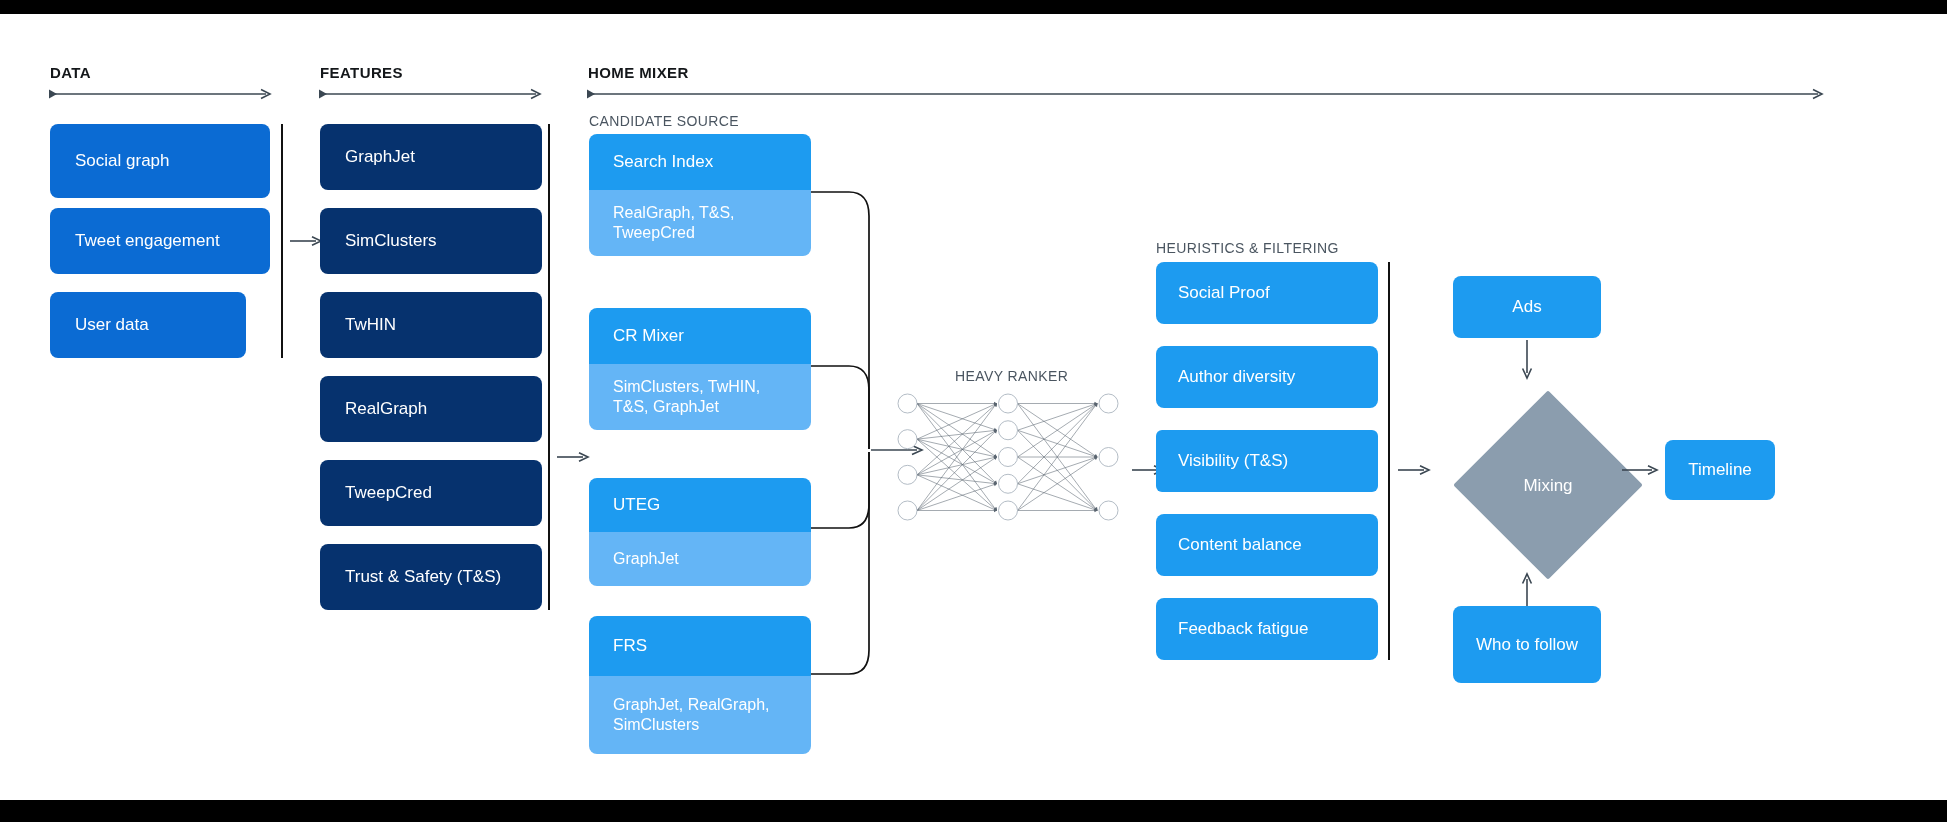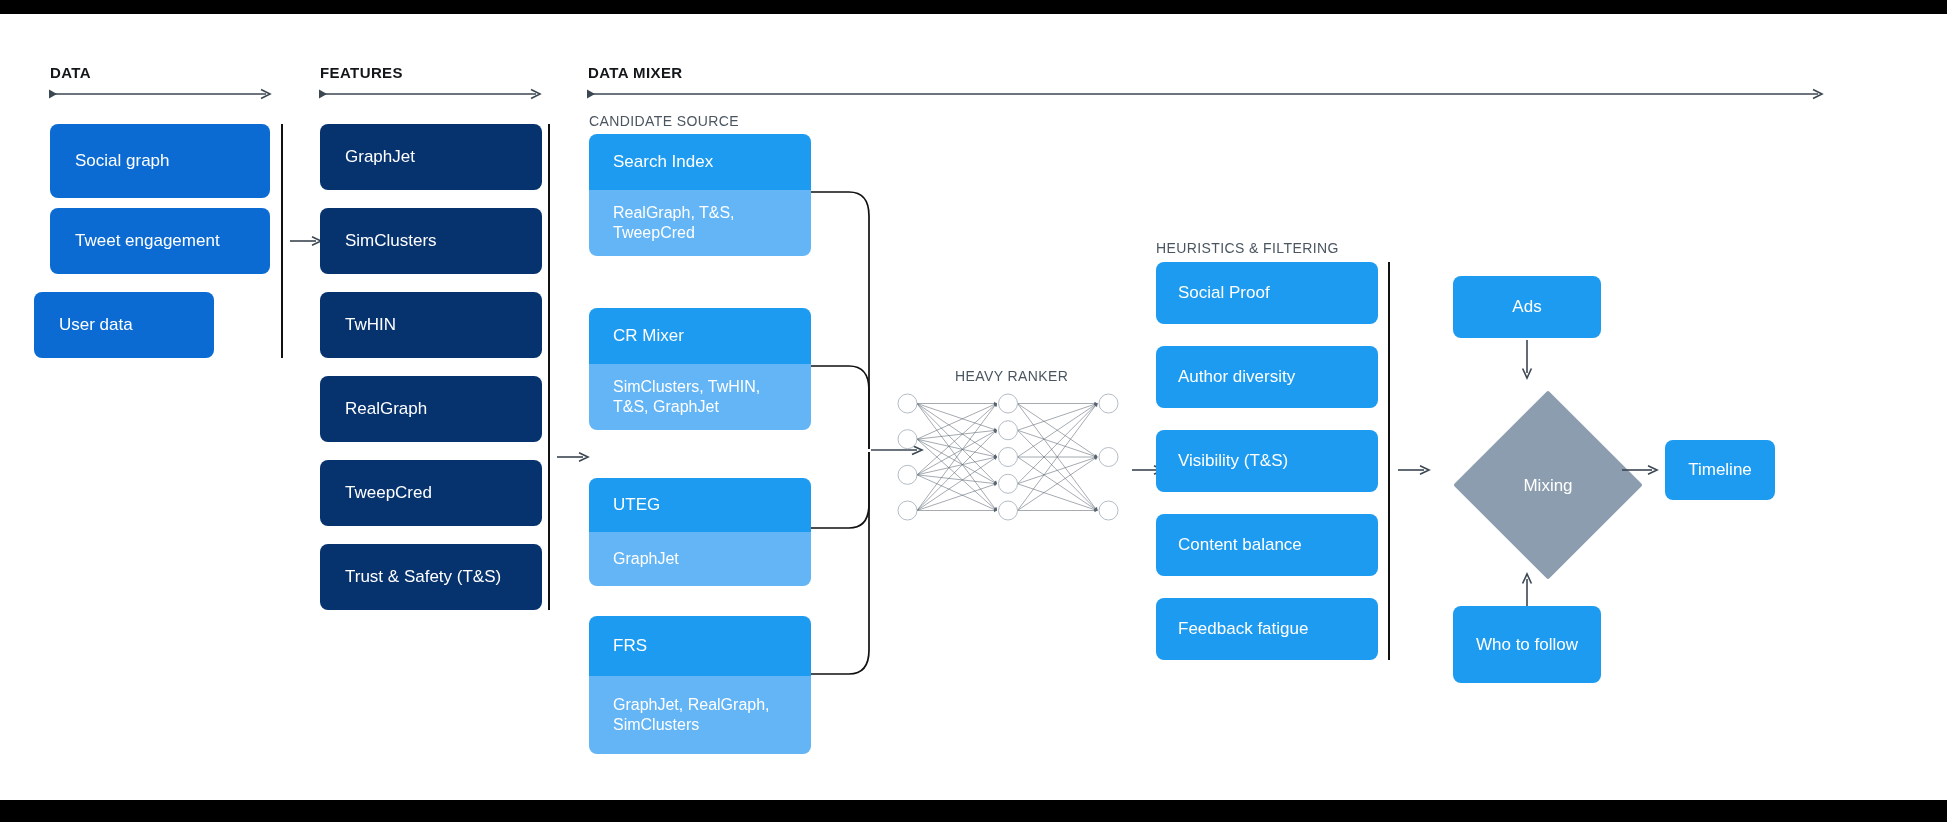"DATA MIXER" div.sec-title { text: DATA -> HOME }
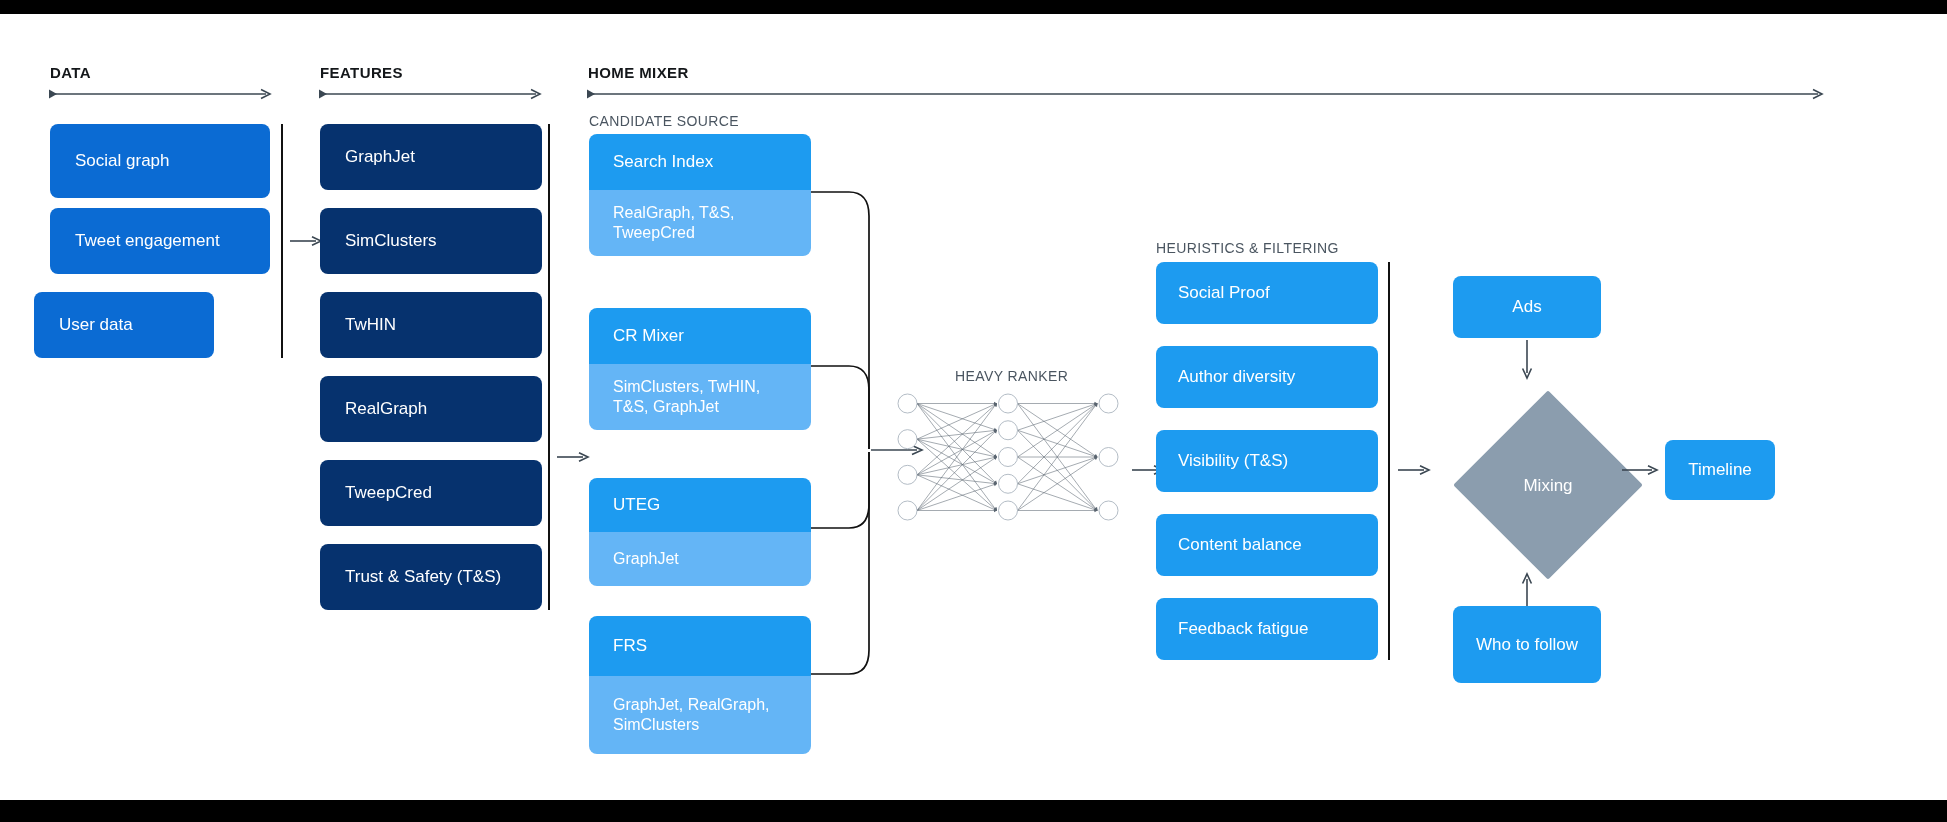"User data" div.box { left: 34px -> 50px; width: 180px -> 196px }
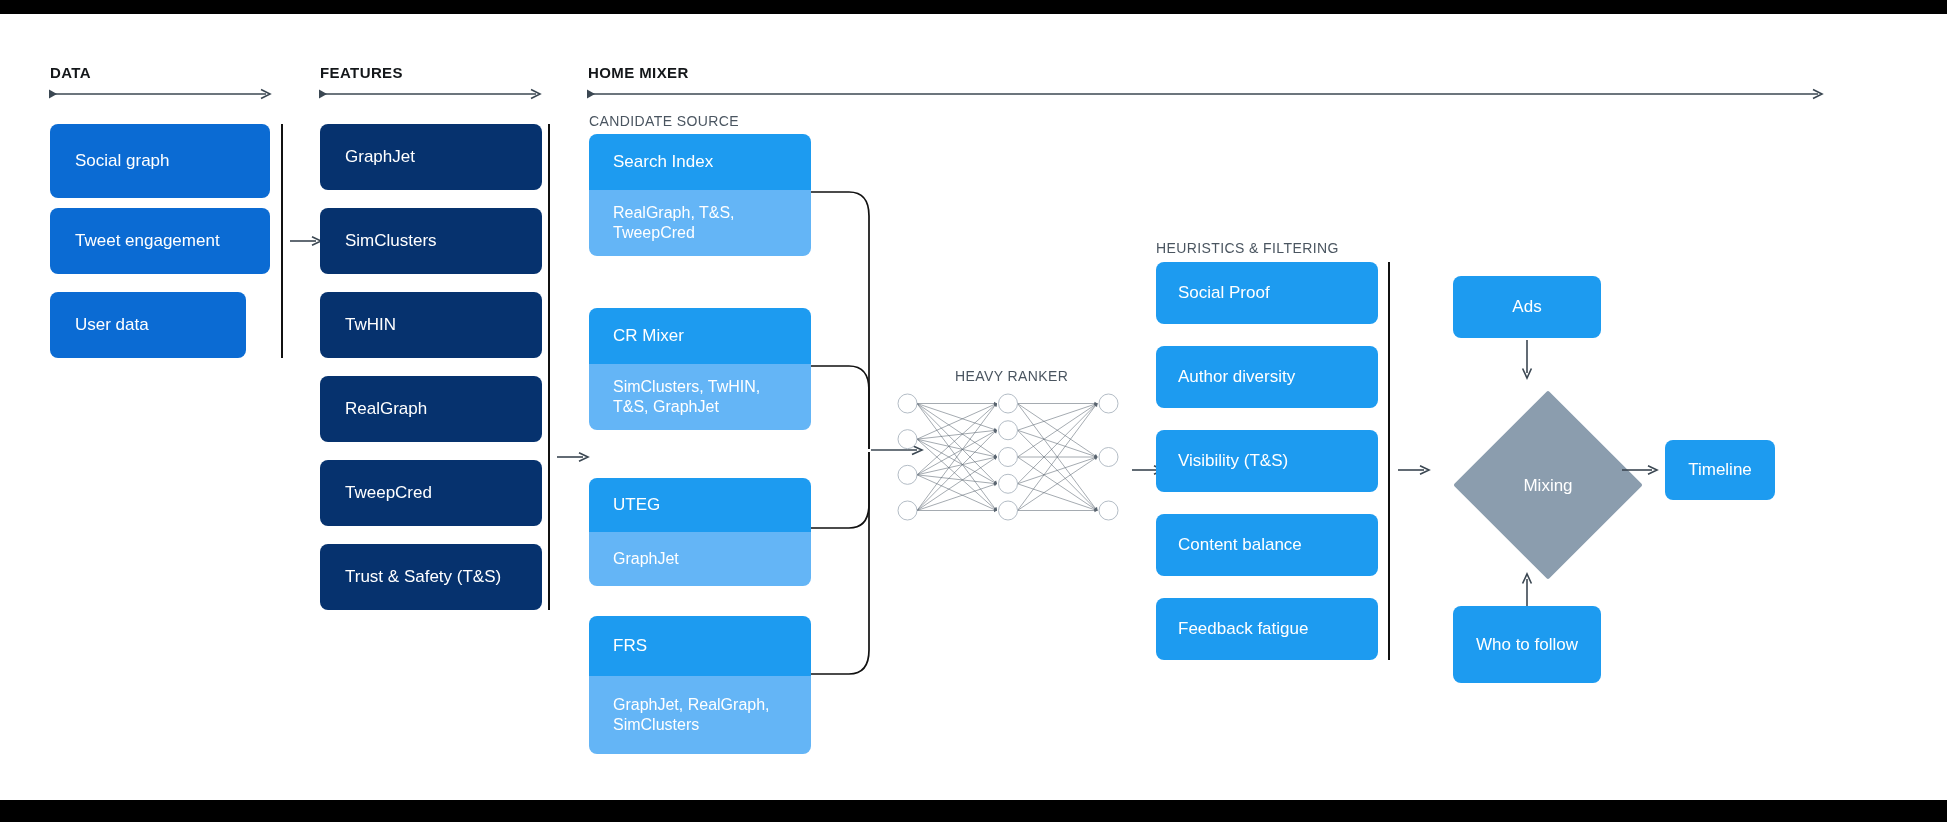"Visibility (T&S)" div.box { border-radius: none -> 6px }
